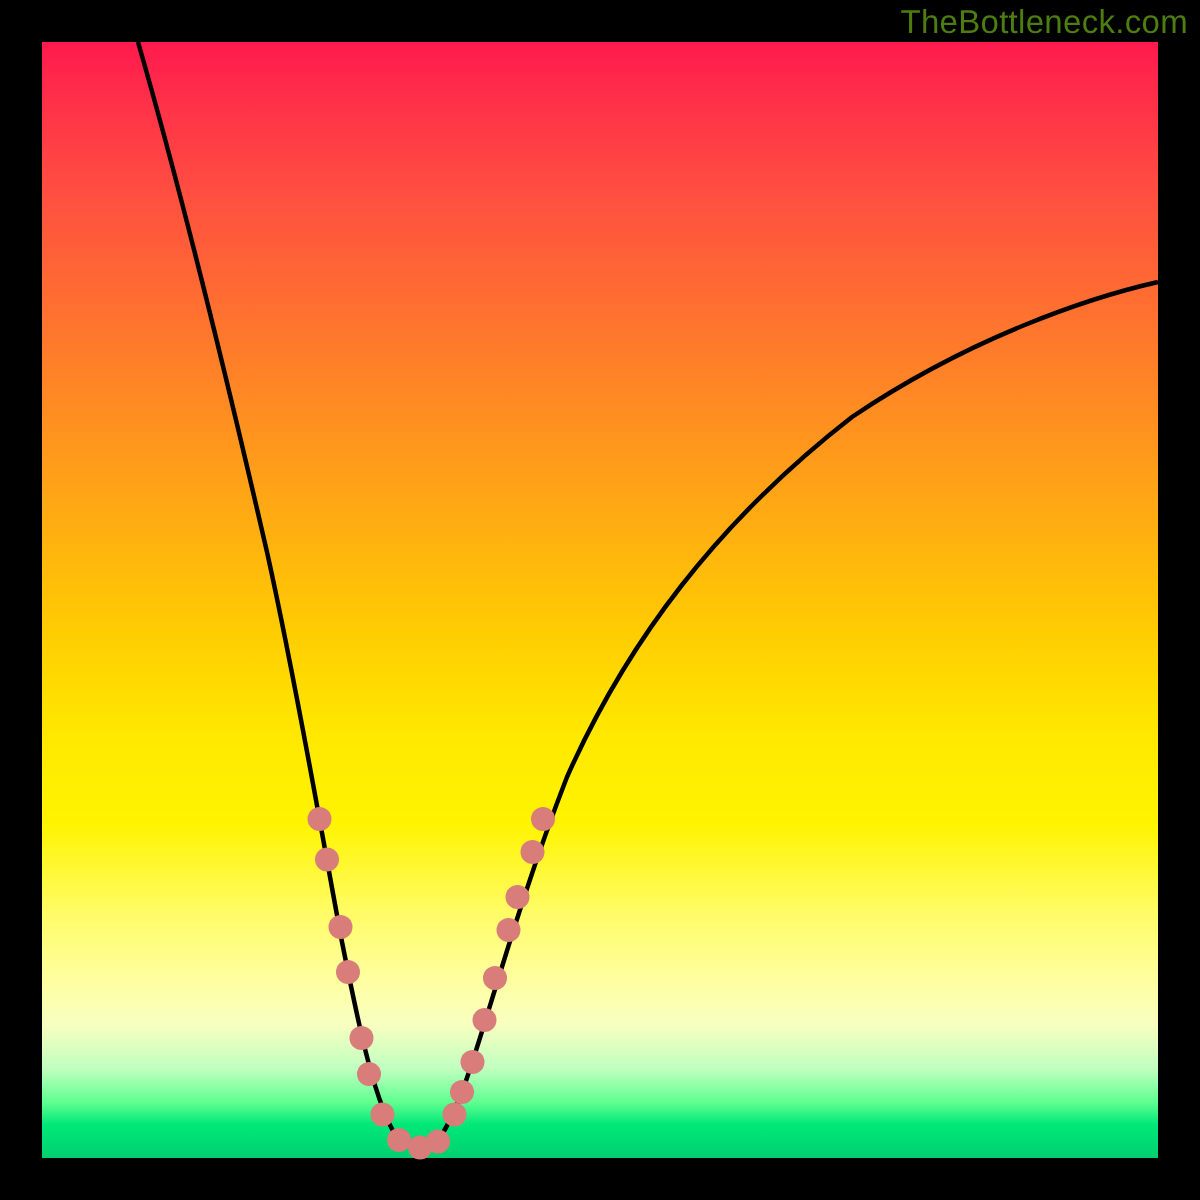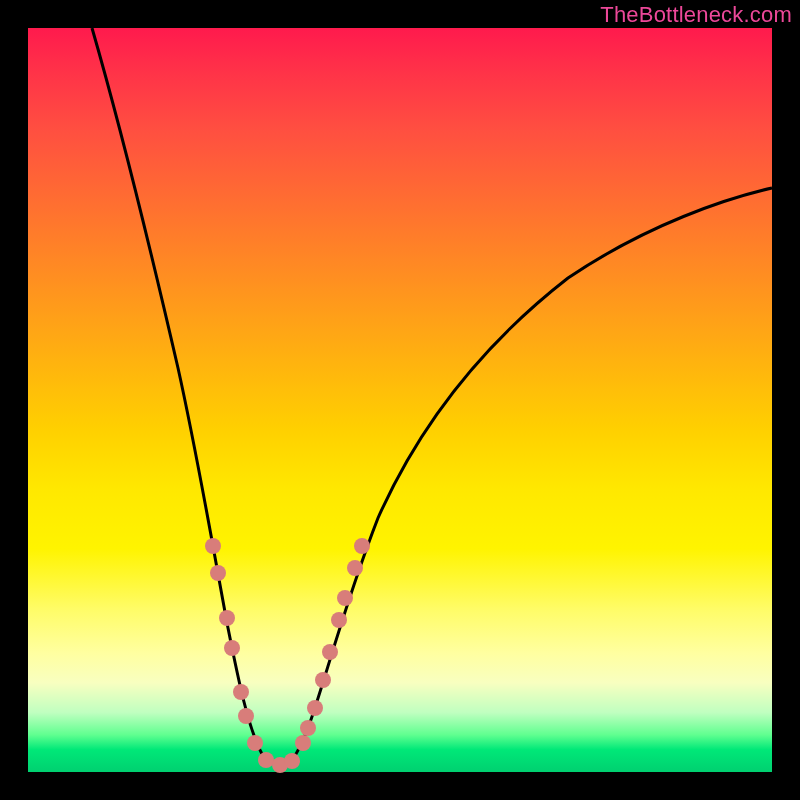"TheBottleneck.com" .watermark { color: #ec4899 -> #4d7c0f }
